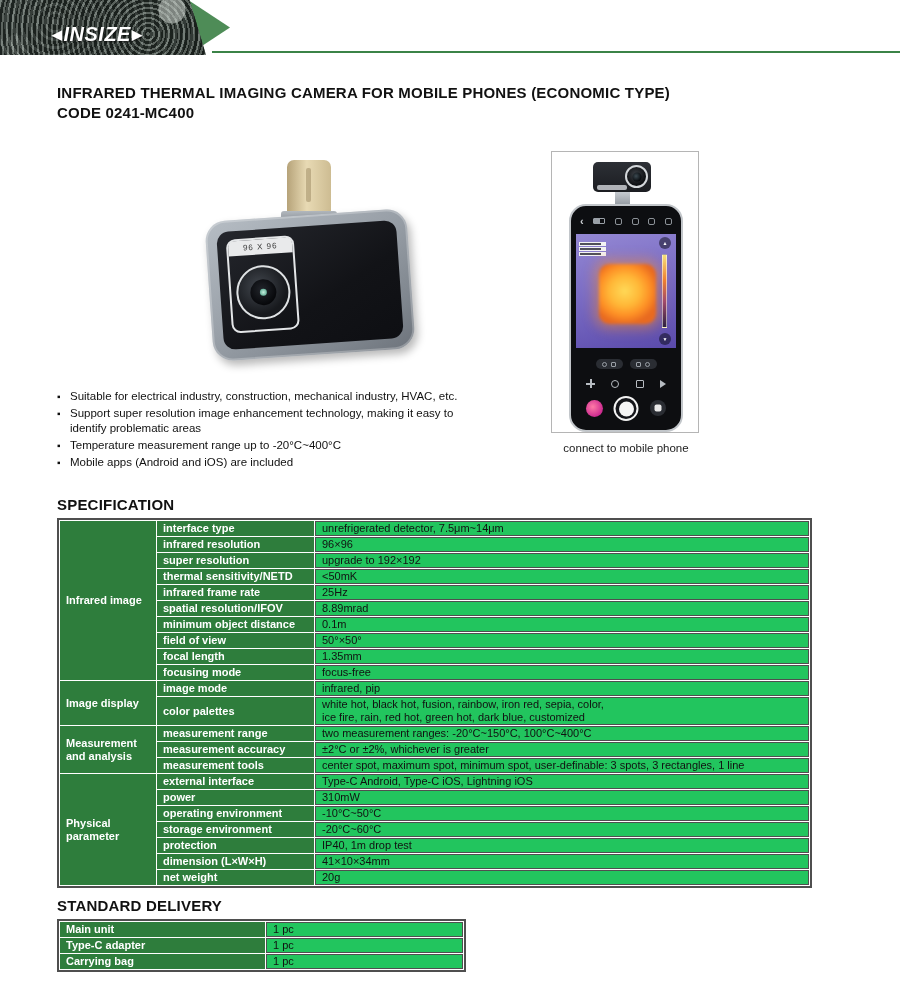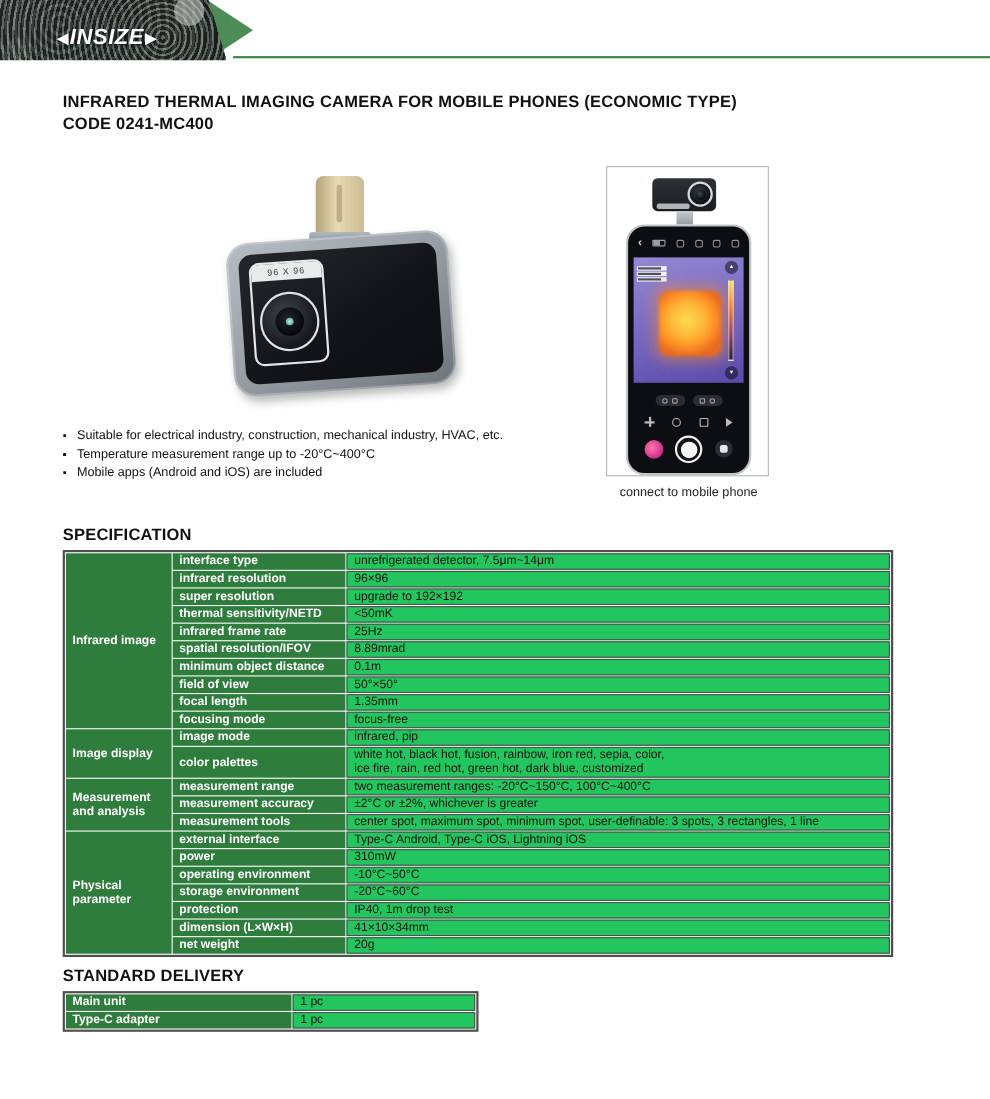"Support super resolution image" span { html: none -> <span>Support super resolution image enhancement technology, making it easy to identify problematic areas</span> }
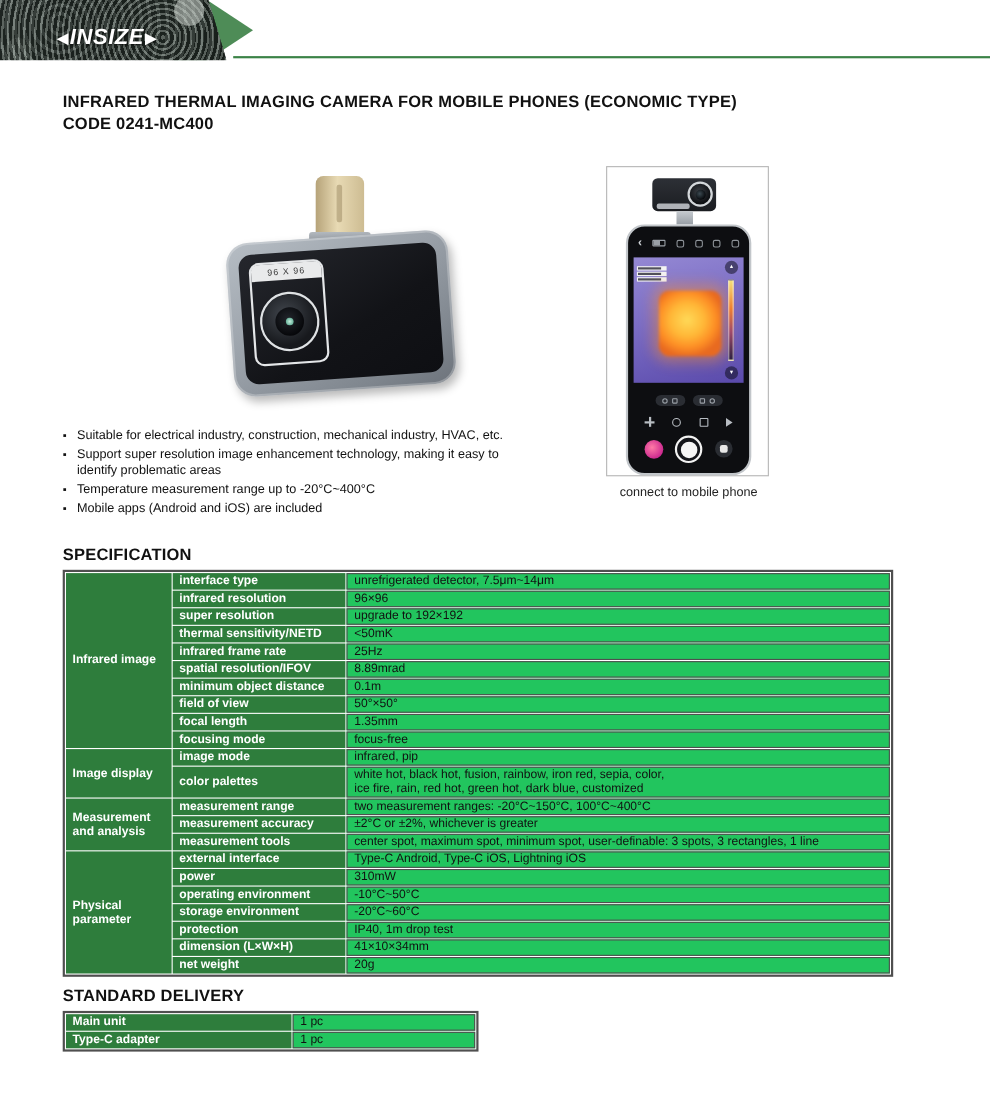"Main unit" table.delivery-table { width: 378px -> 409px }
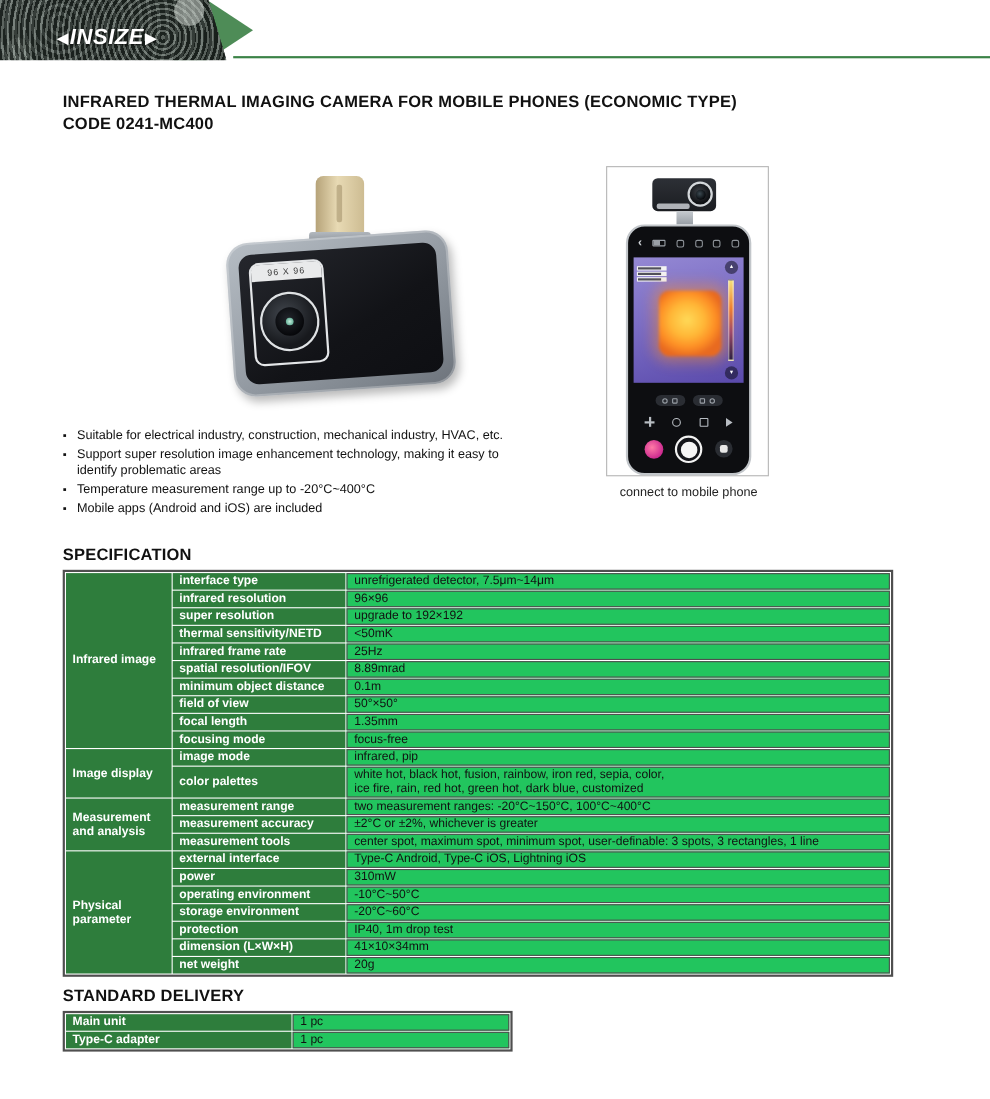"Carrying bag" tr { html: none -> <tr> <td>Carrying bag</td> <td>1 pc</td> </tr> }
